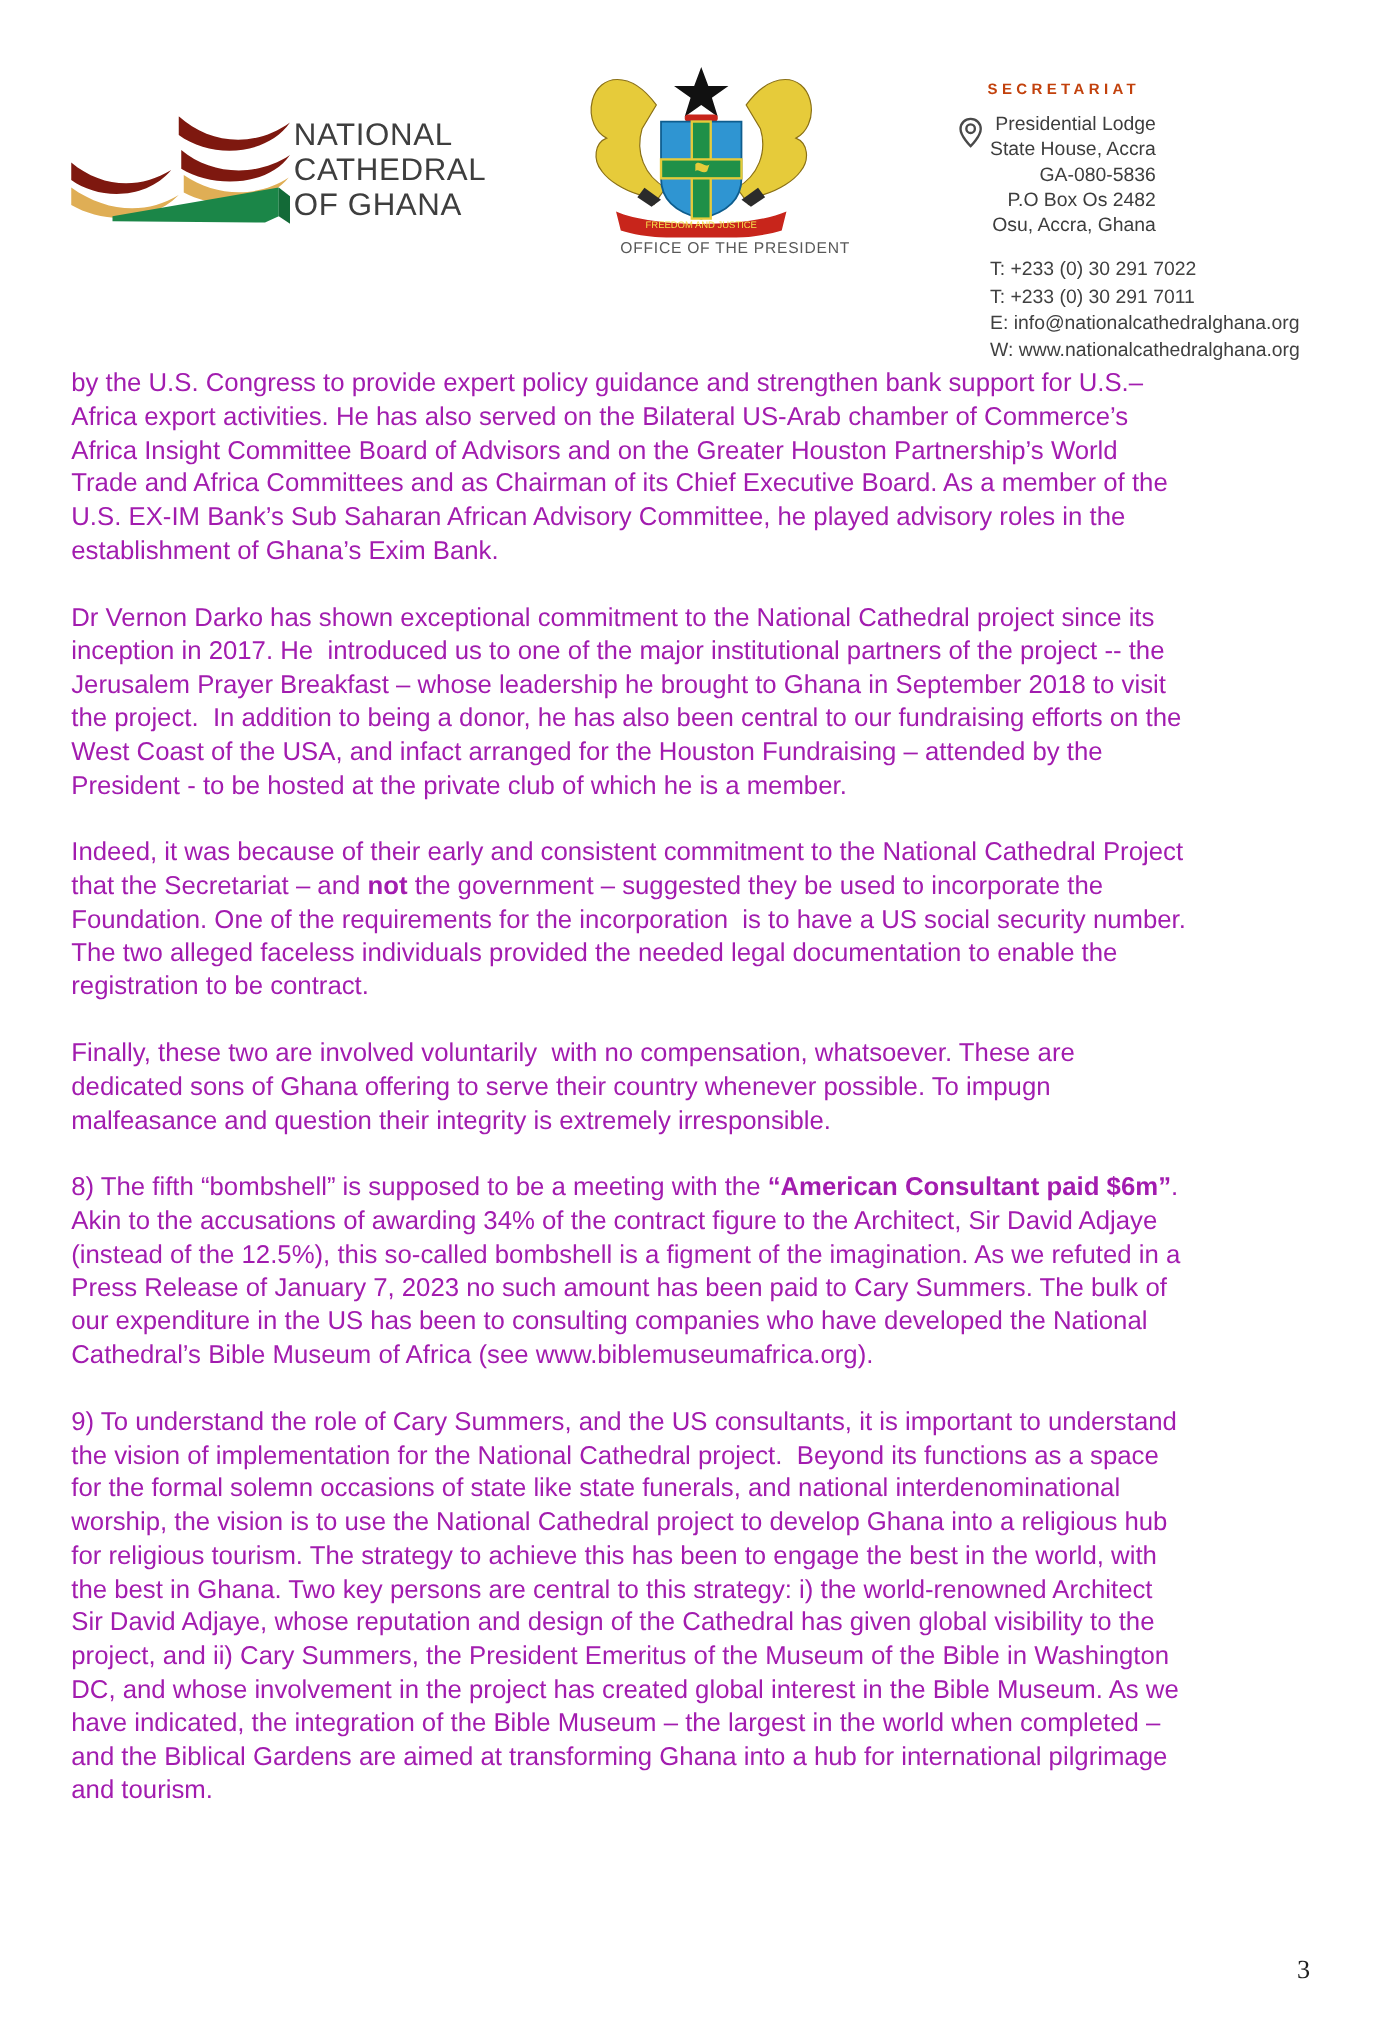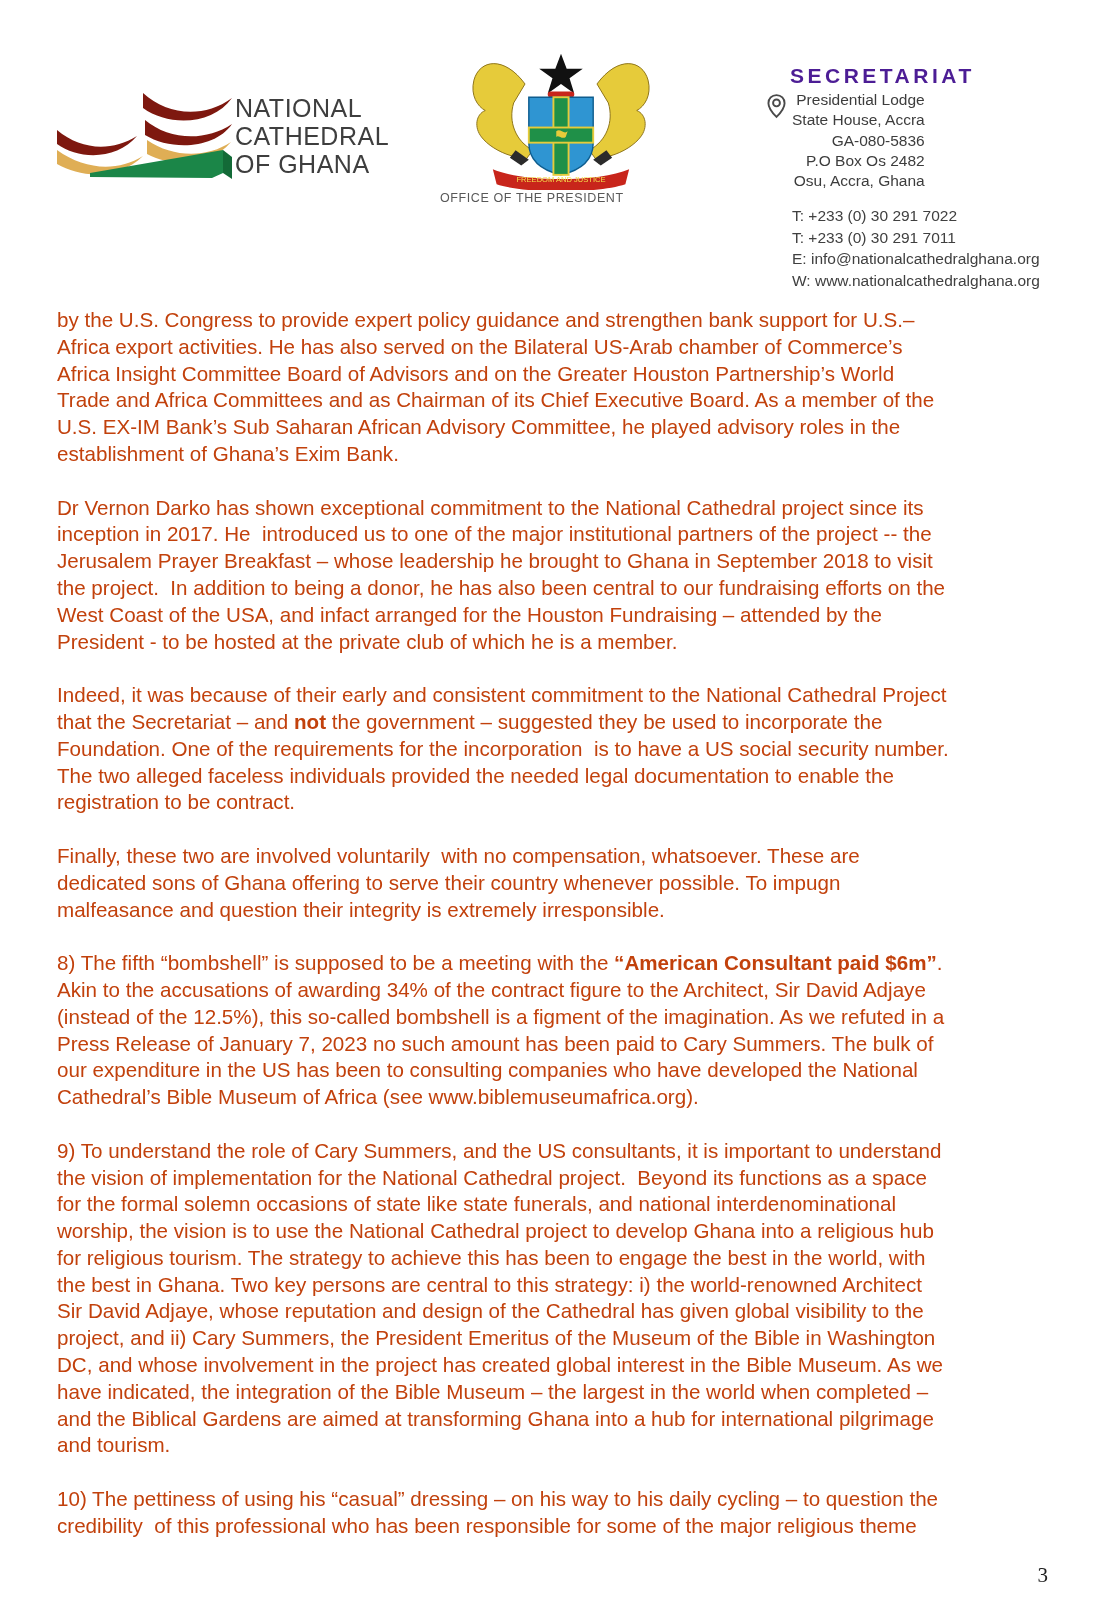"SECRETARIAT" .sec-heading { color: #4c1d95 -> #c2410c; font-size: 21px -> 12px }
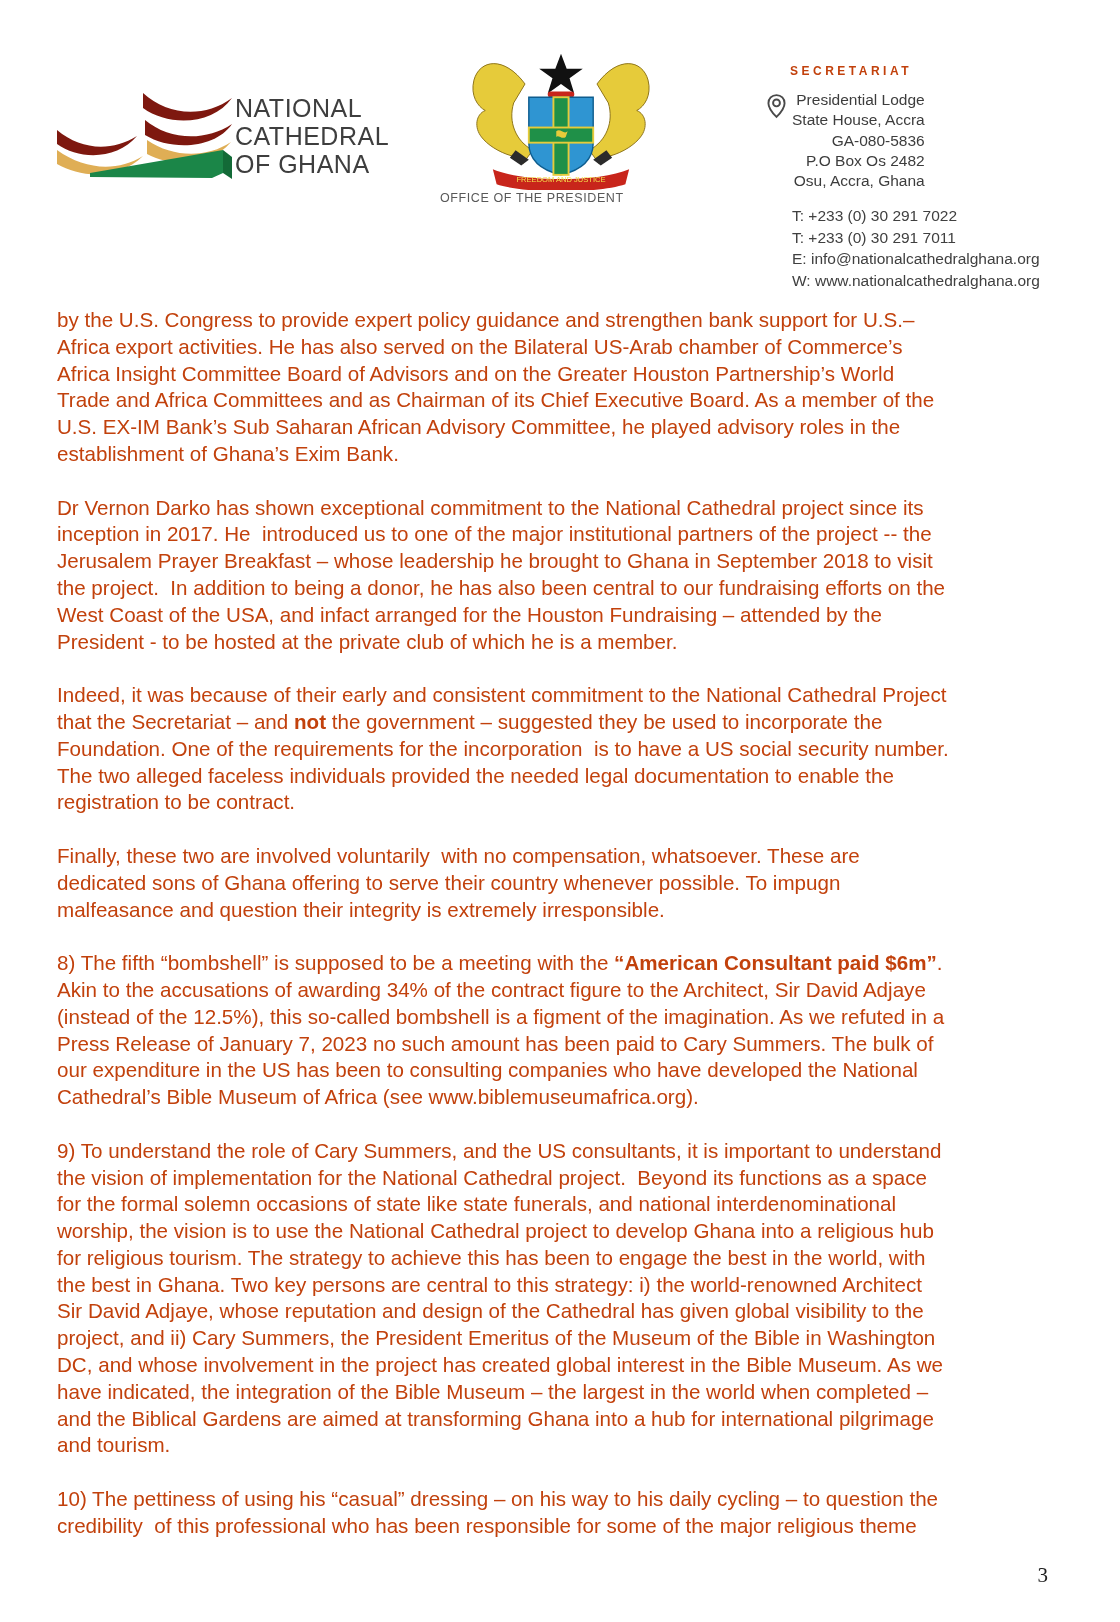"OFFICE OF THE PRESIDENT" .crest-caption { text-align: left -> right }
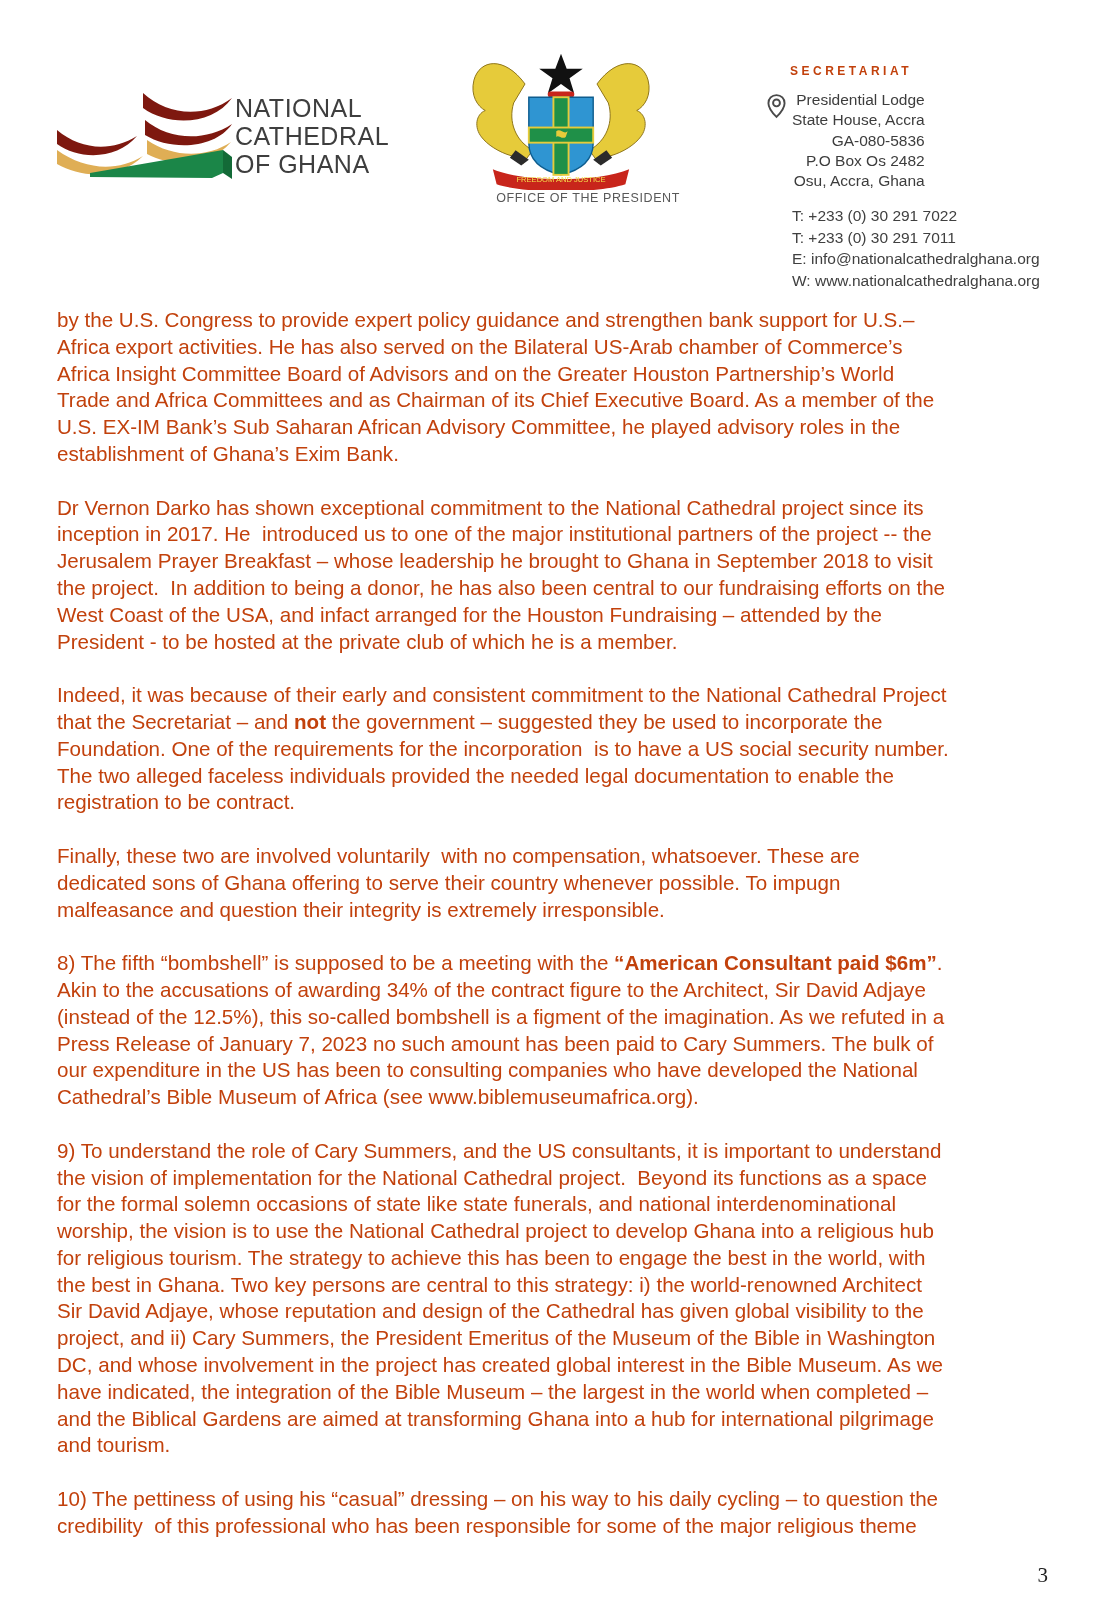"by the U.S. Congress to" .doc-body { color: #c2410c -> #a21caf; top: 307px -> 294px }
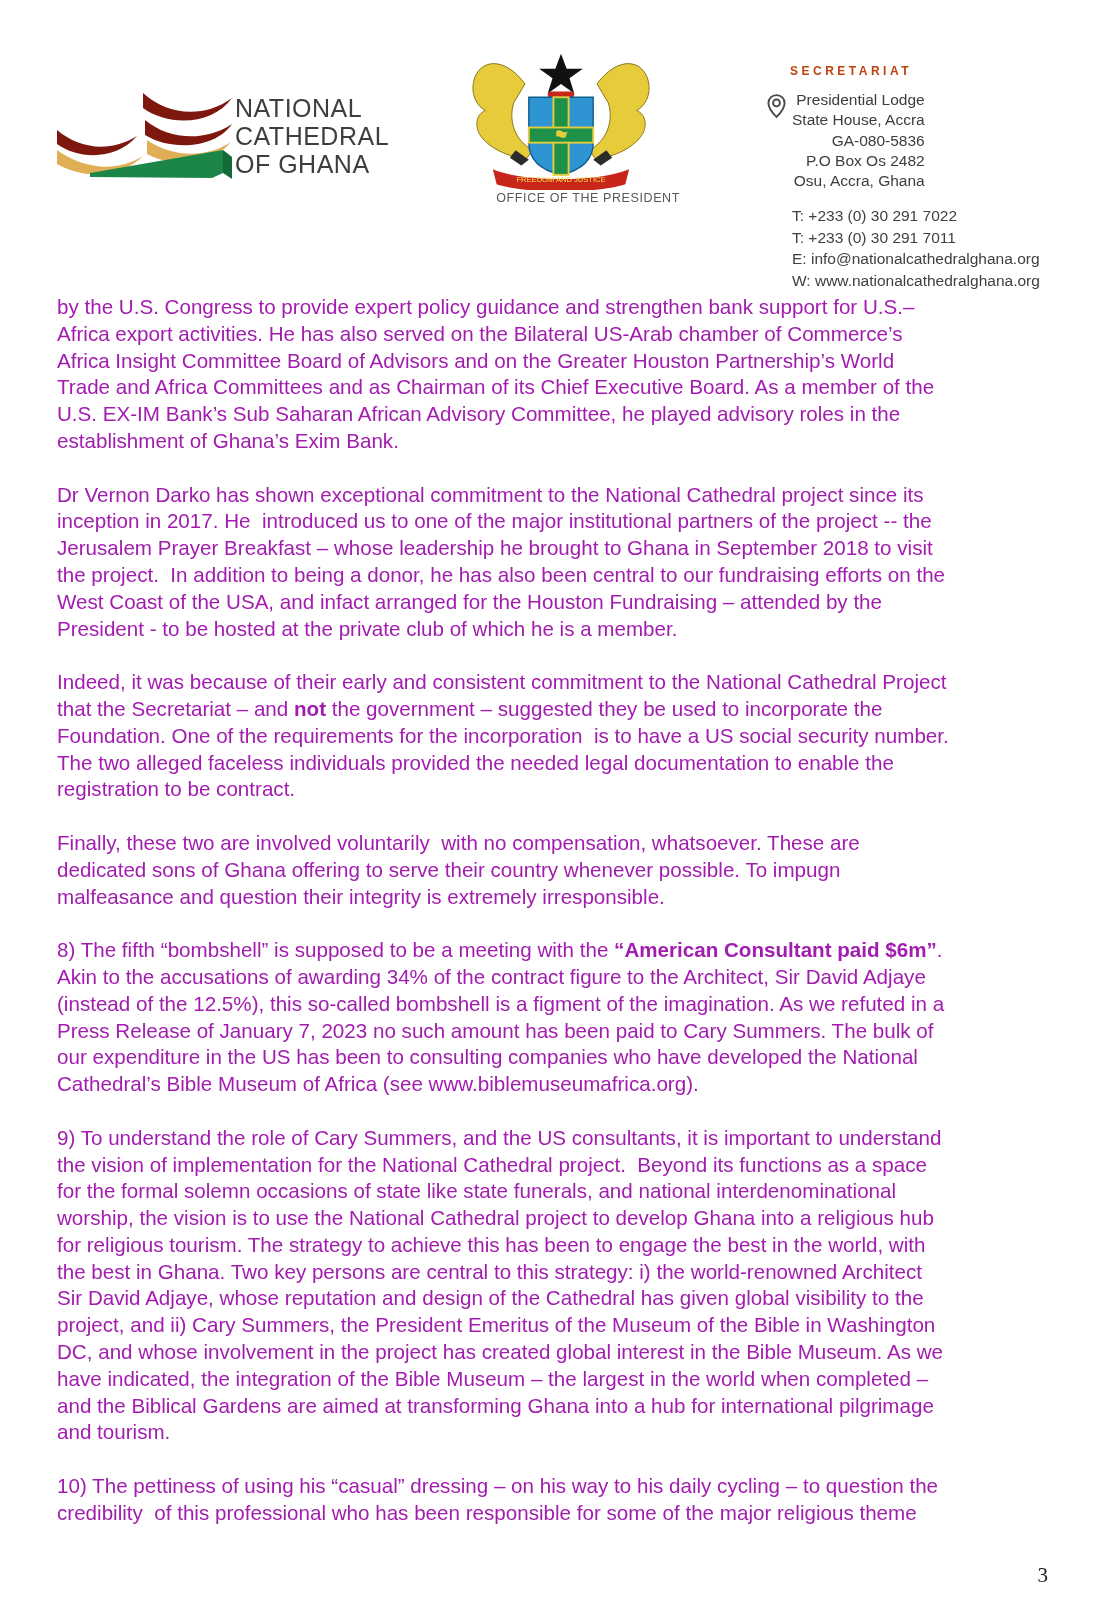"10) The pettiness of using" p { html: <p><span>10) The pettiness of using his “casual” dressing – on his way to his daily cycling – to question the credibility of this professional who has been responsible for some of the major religious theme</span></p> -> none }
